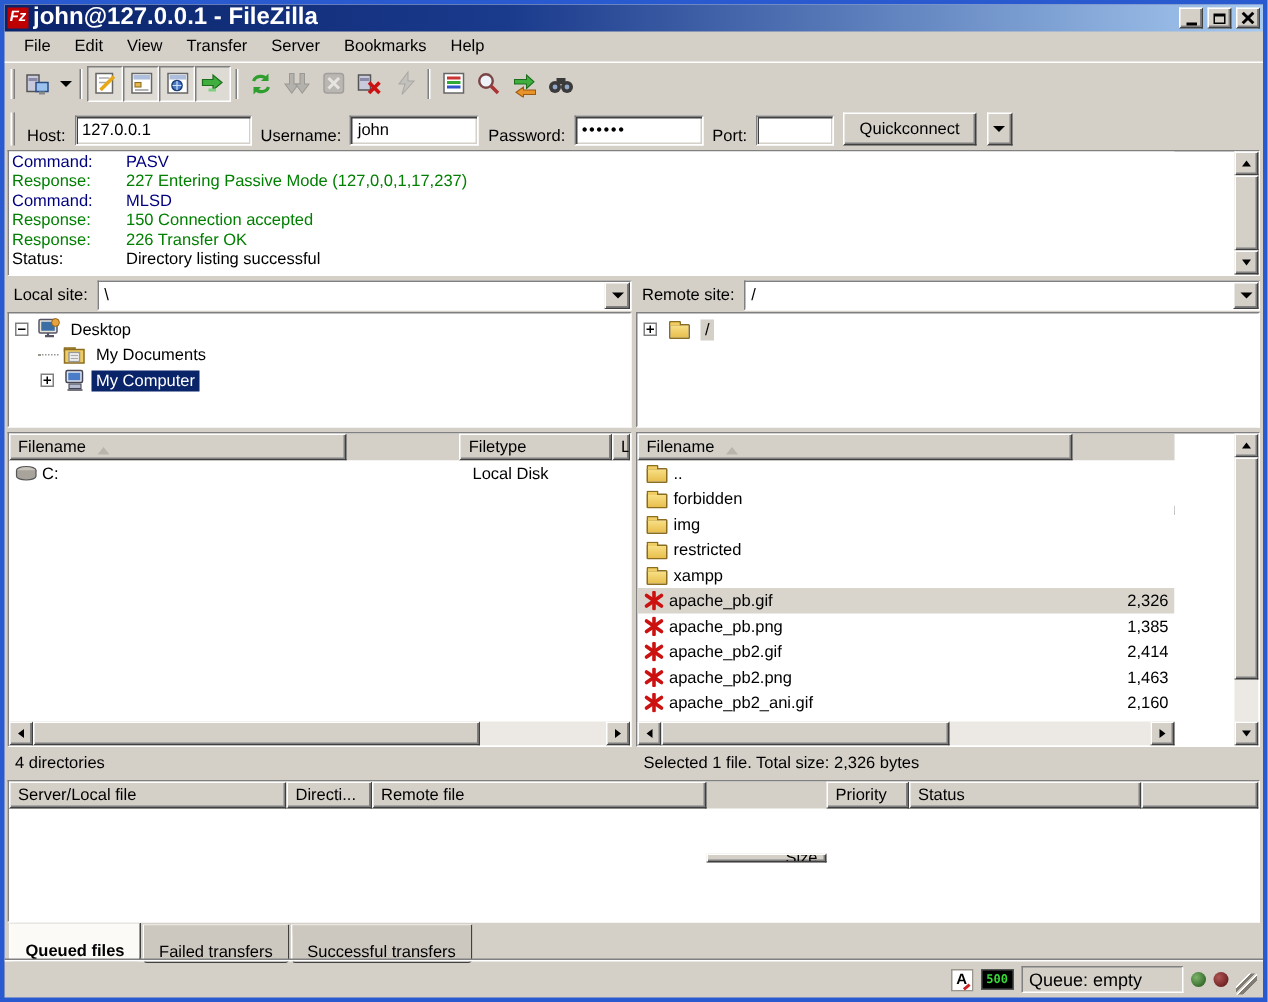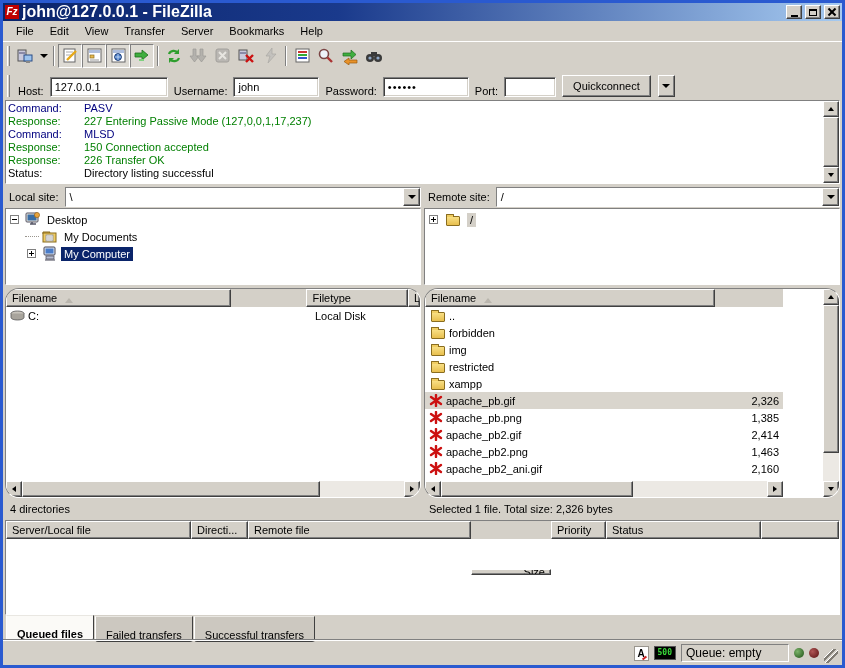"Filename" .filelist { border-radius: 14px -> none }
